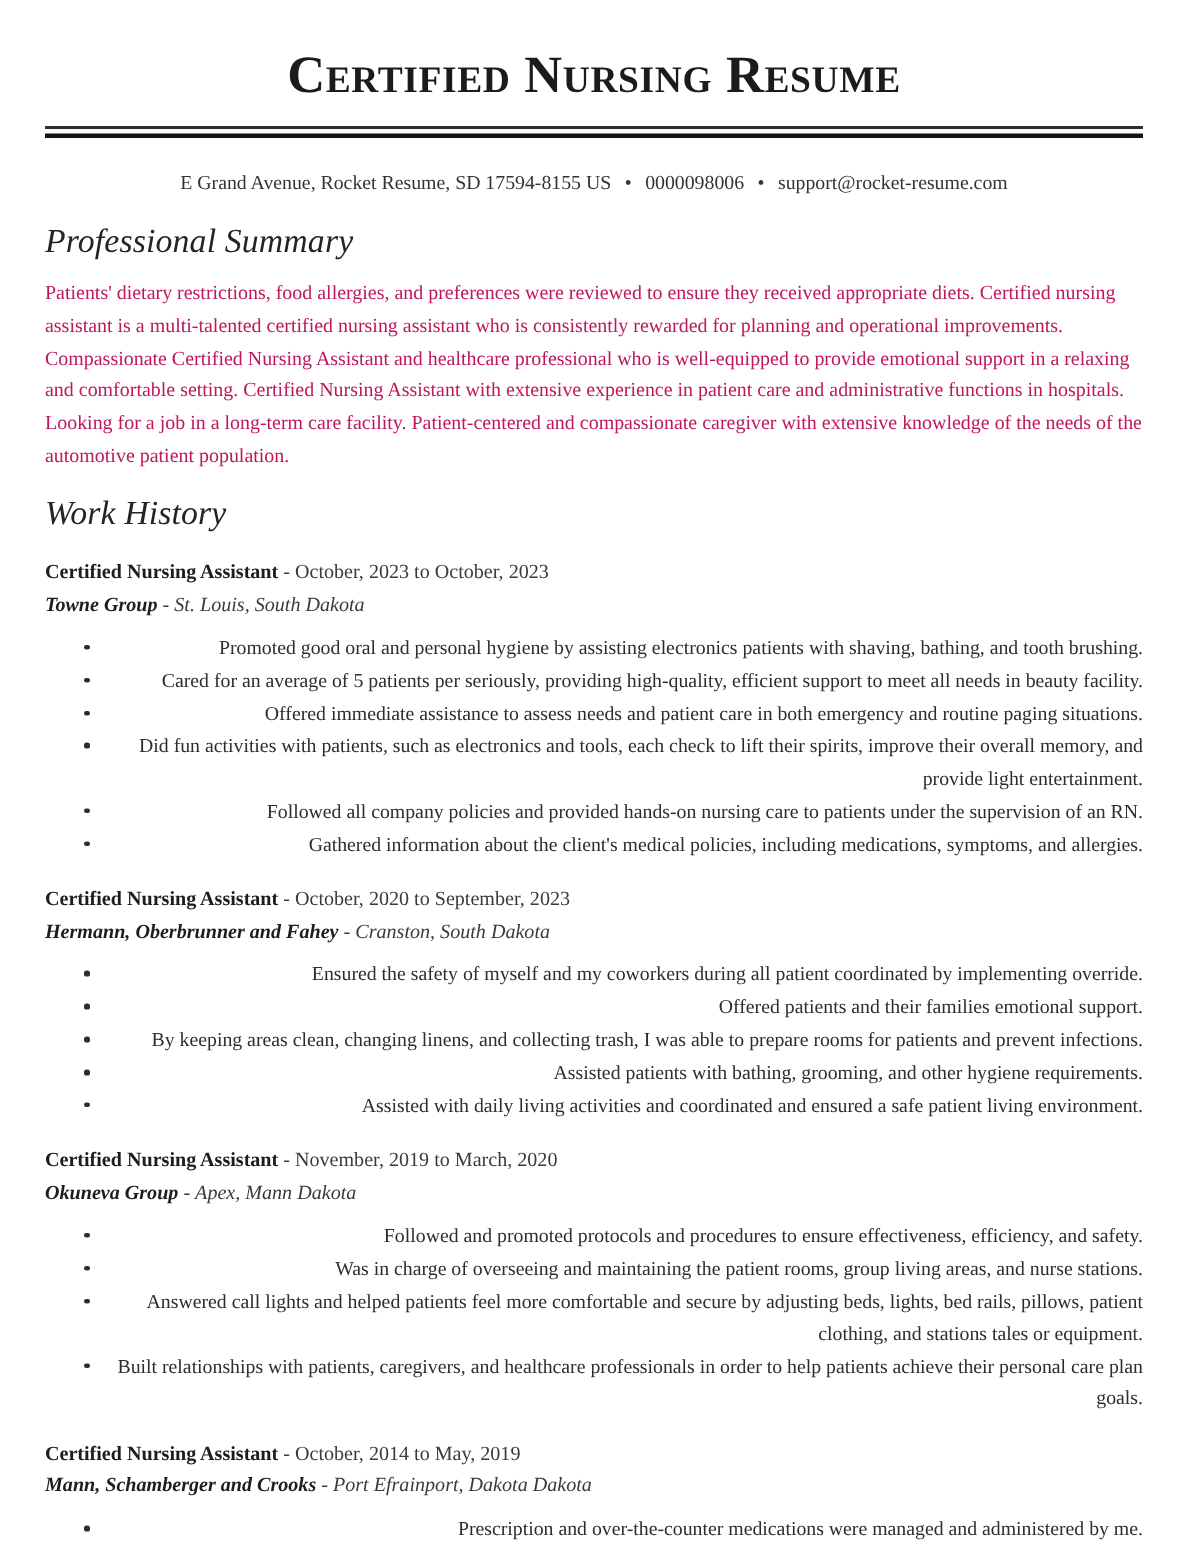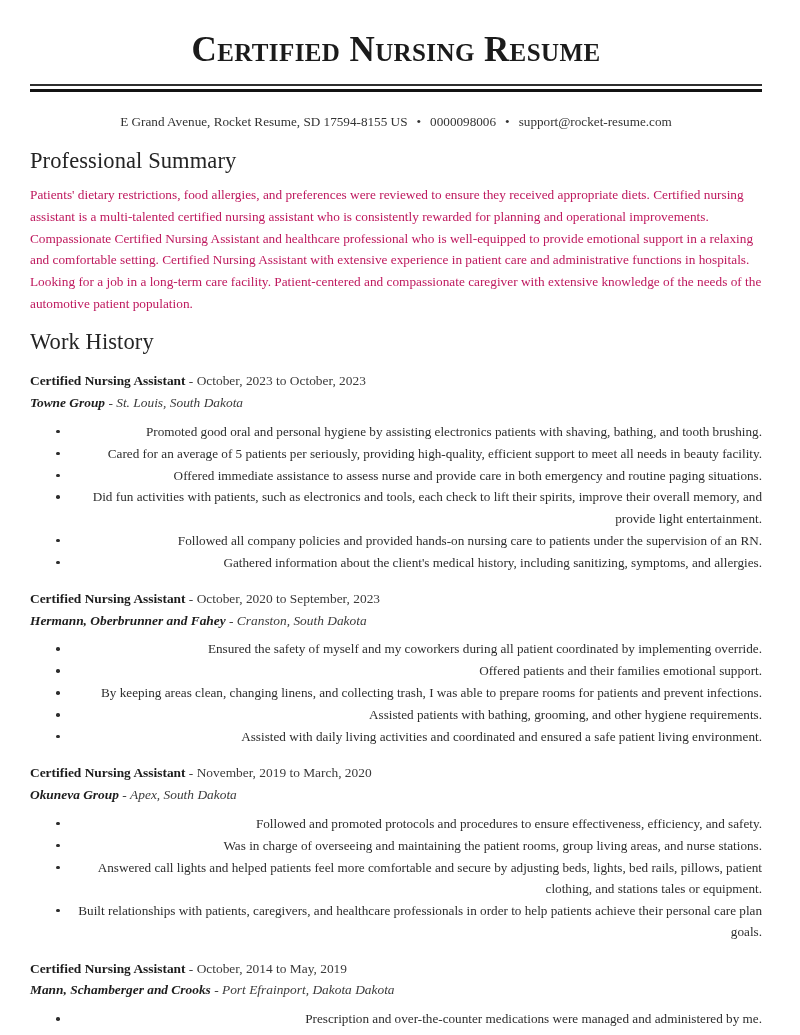"Professional Summary" .section-title { font-style: none -> italic }
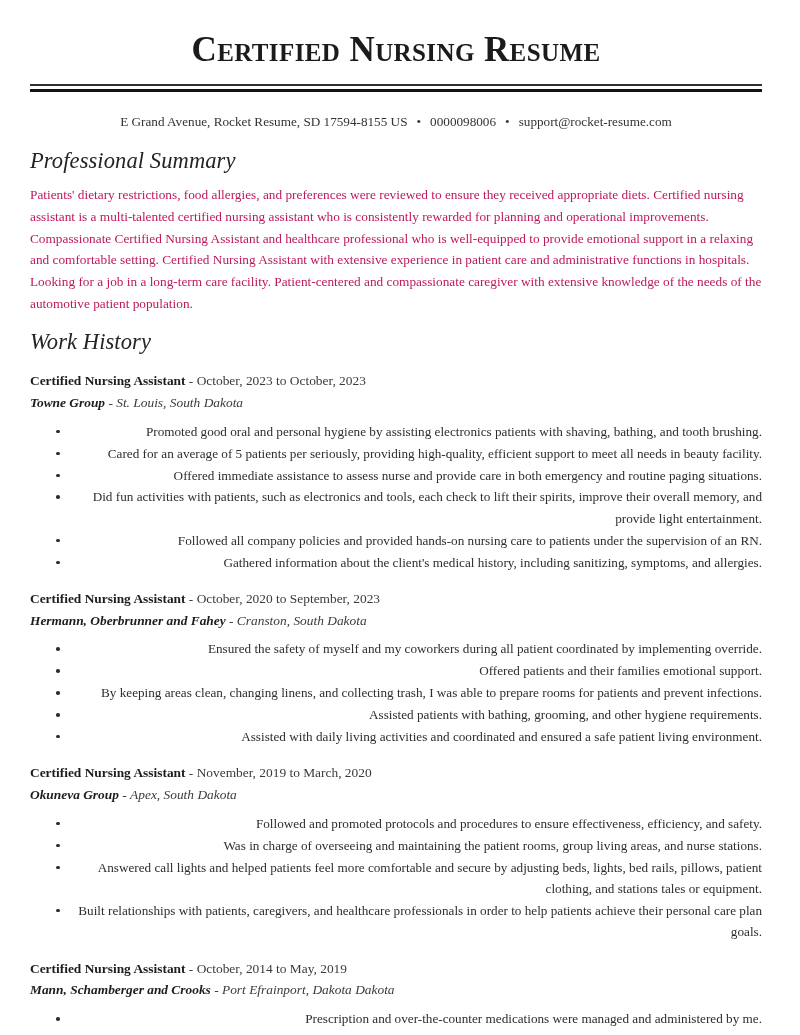"Offered immediate assistance to assess" li { text: nurse and provide -> needs and patient }
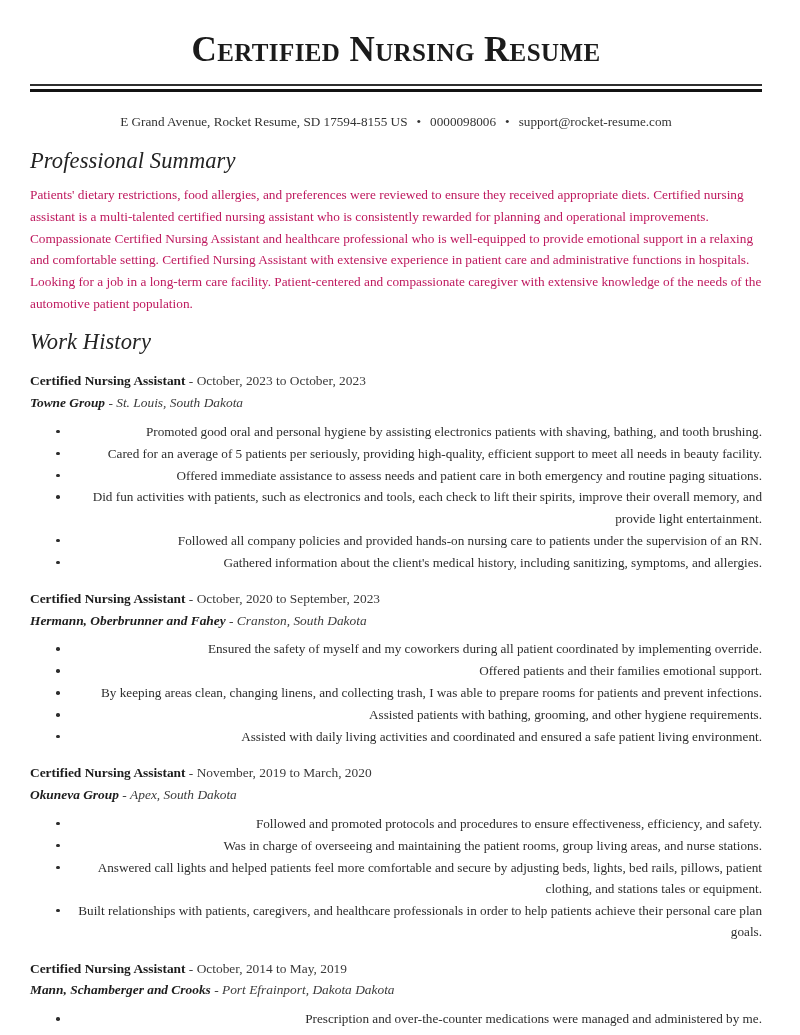"Gathered information about the client's" li { text: history, including sanitizing -> policies, including medications }
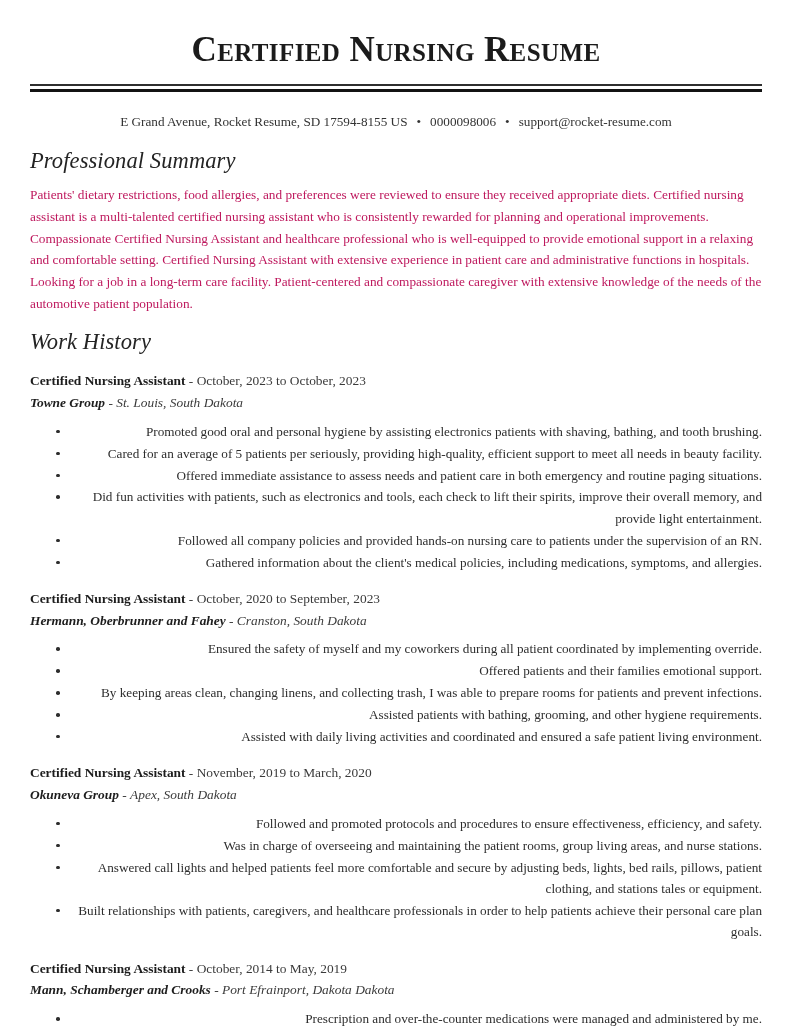"Apex, South Dakota" span.job-location { text: South -> Mann }
